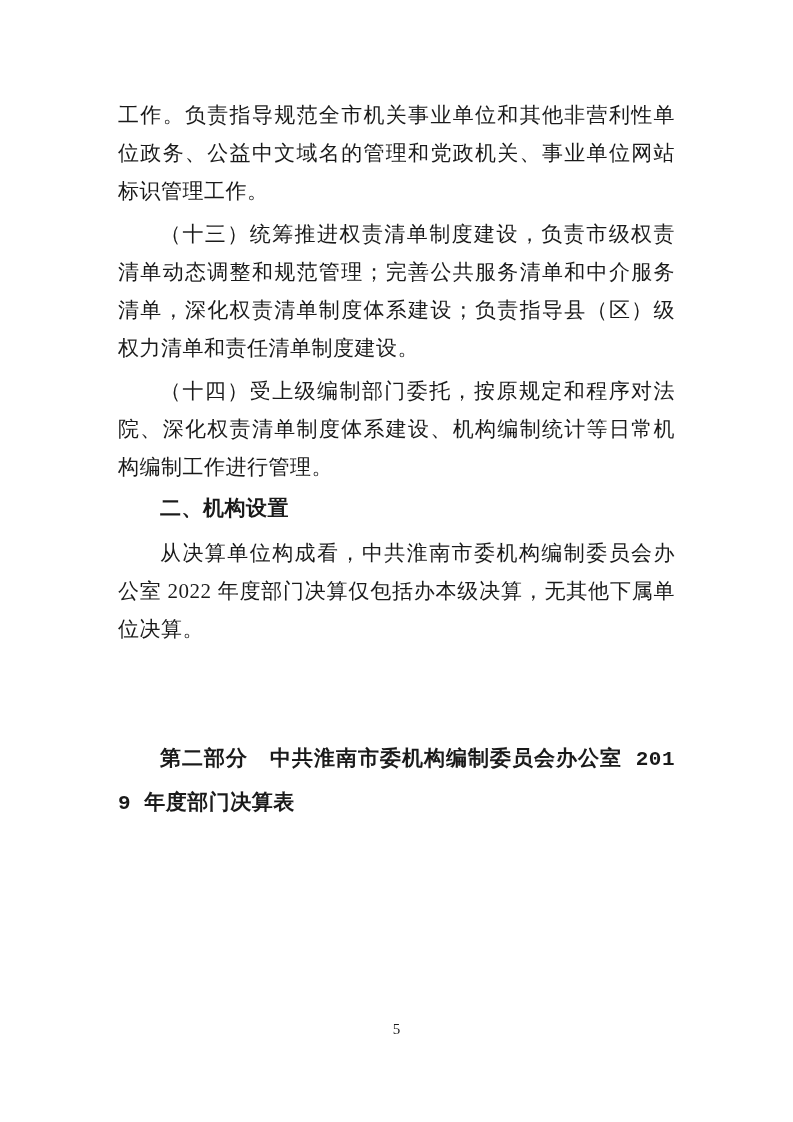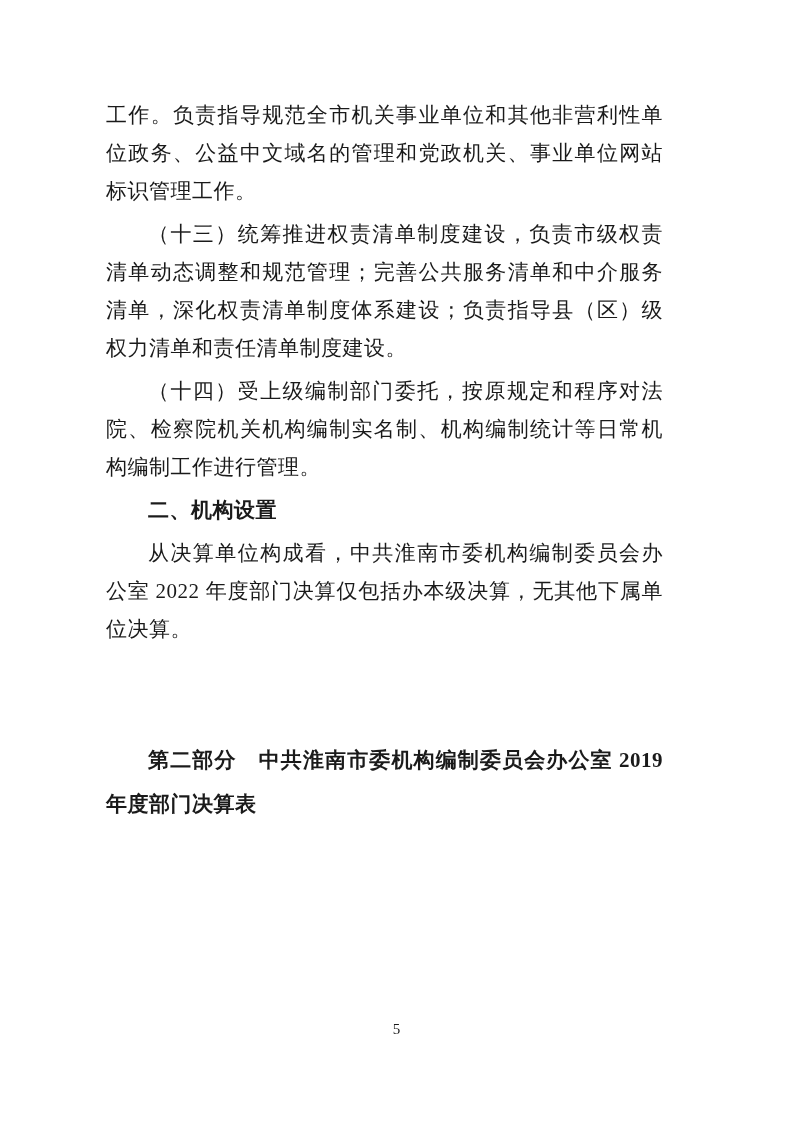"工作。负责指导规范全市机关事业单位和其他非营利性单位政务、公益中文域名的管理和党" .content { left: 106px -> 118px }
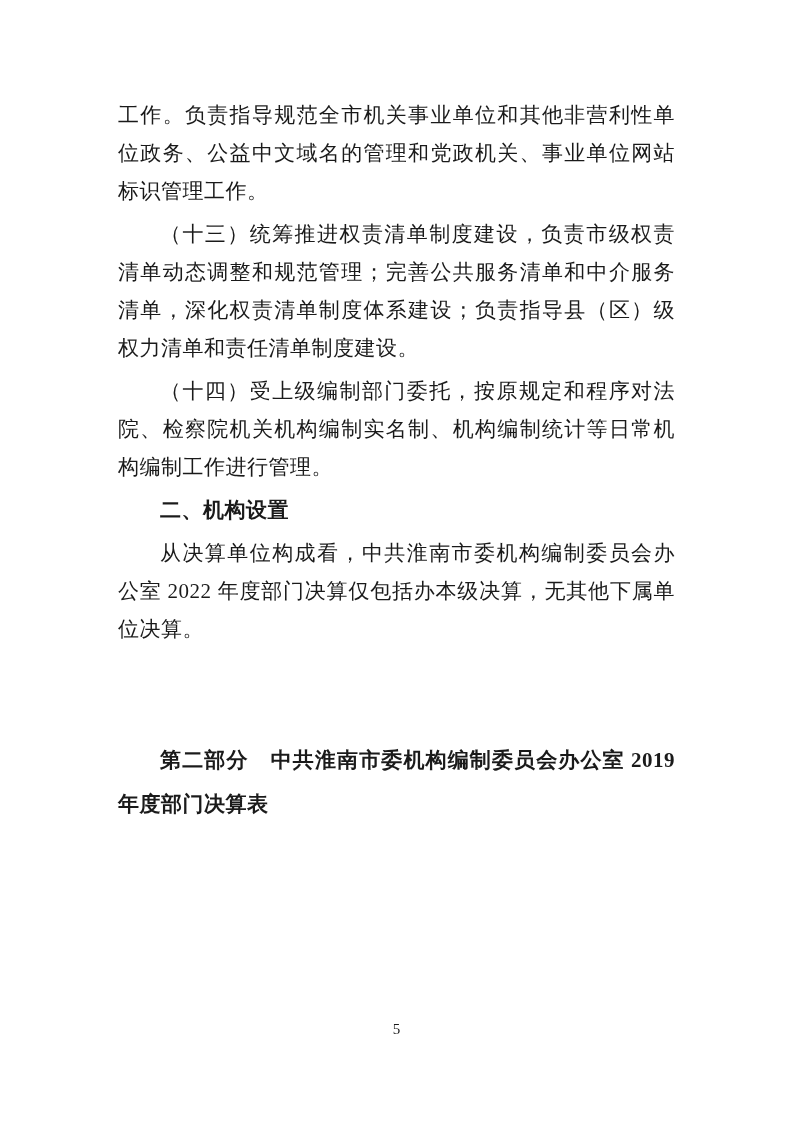"（十四）受上级编制部门委托，按原规定和程序对法院、检察院机关机构编制实名制、机构" p.body { text: 检察院机关机构编制实名制 -> 深化权责清单制度体系建设 }
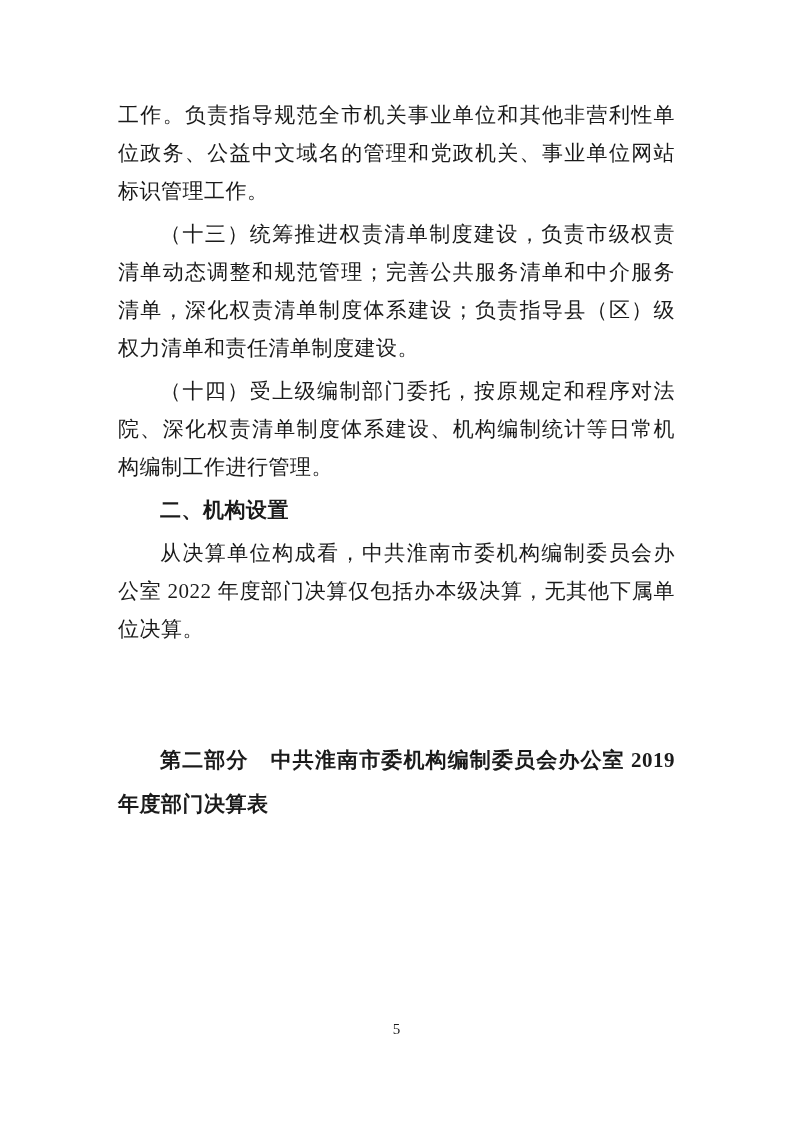"二、机构设置" h2.heading { font-family: Liberation Serif, serif -> Liberation Mono, monospace }
